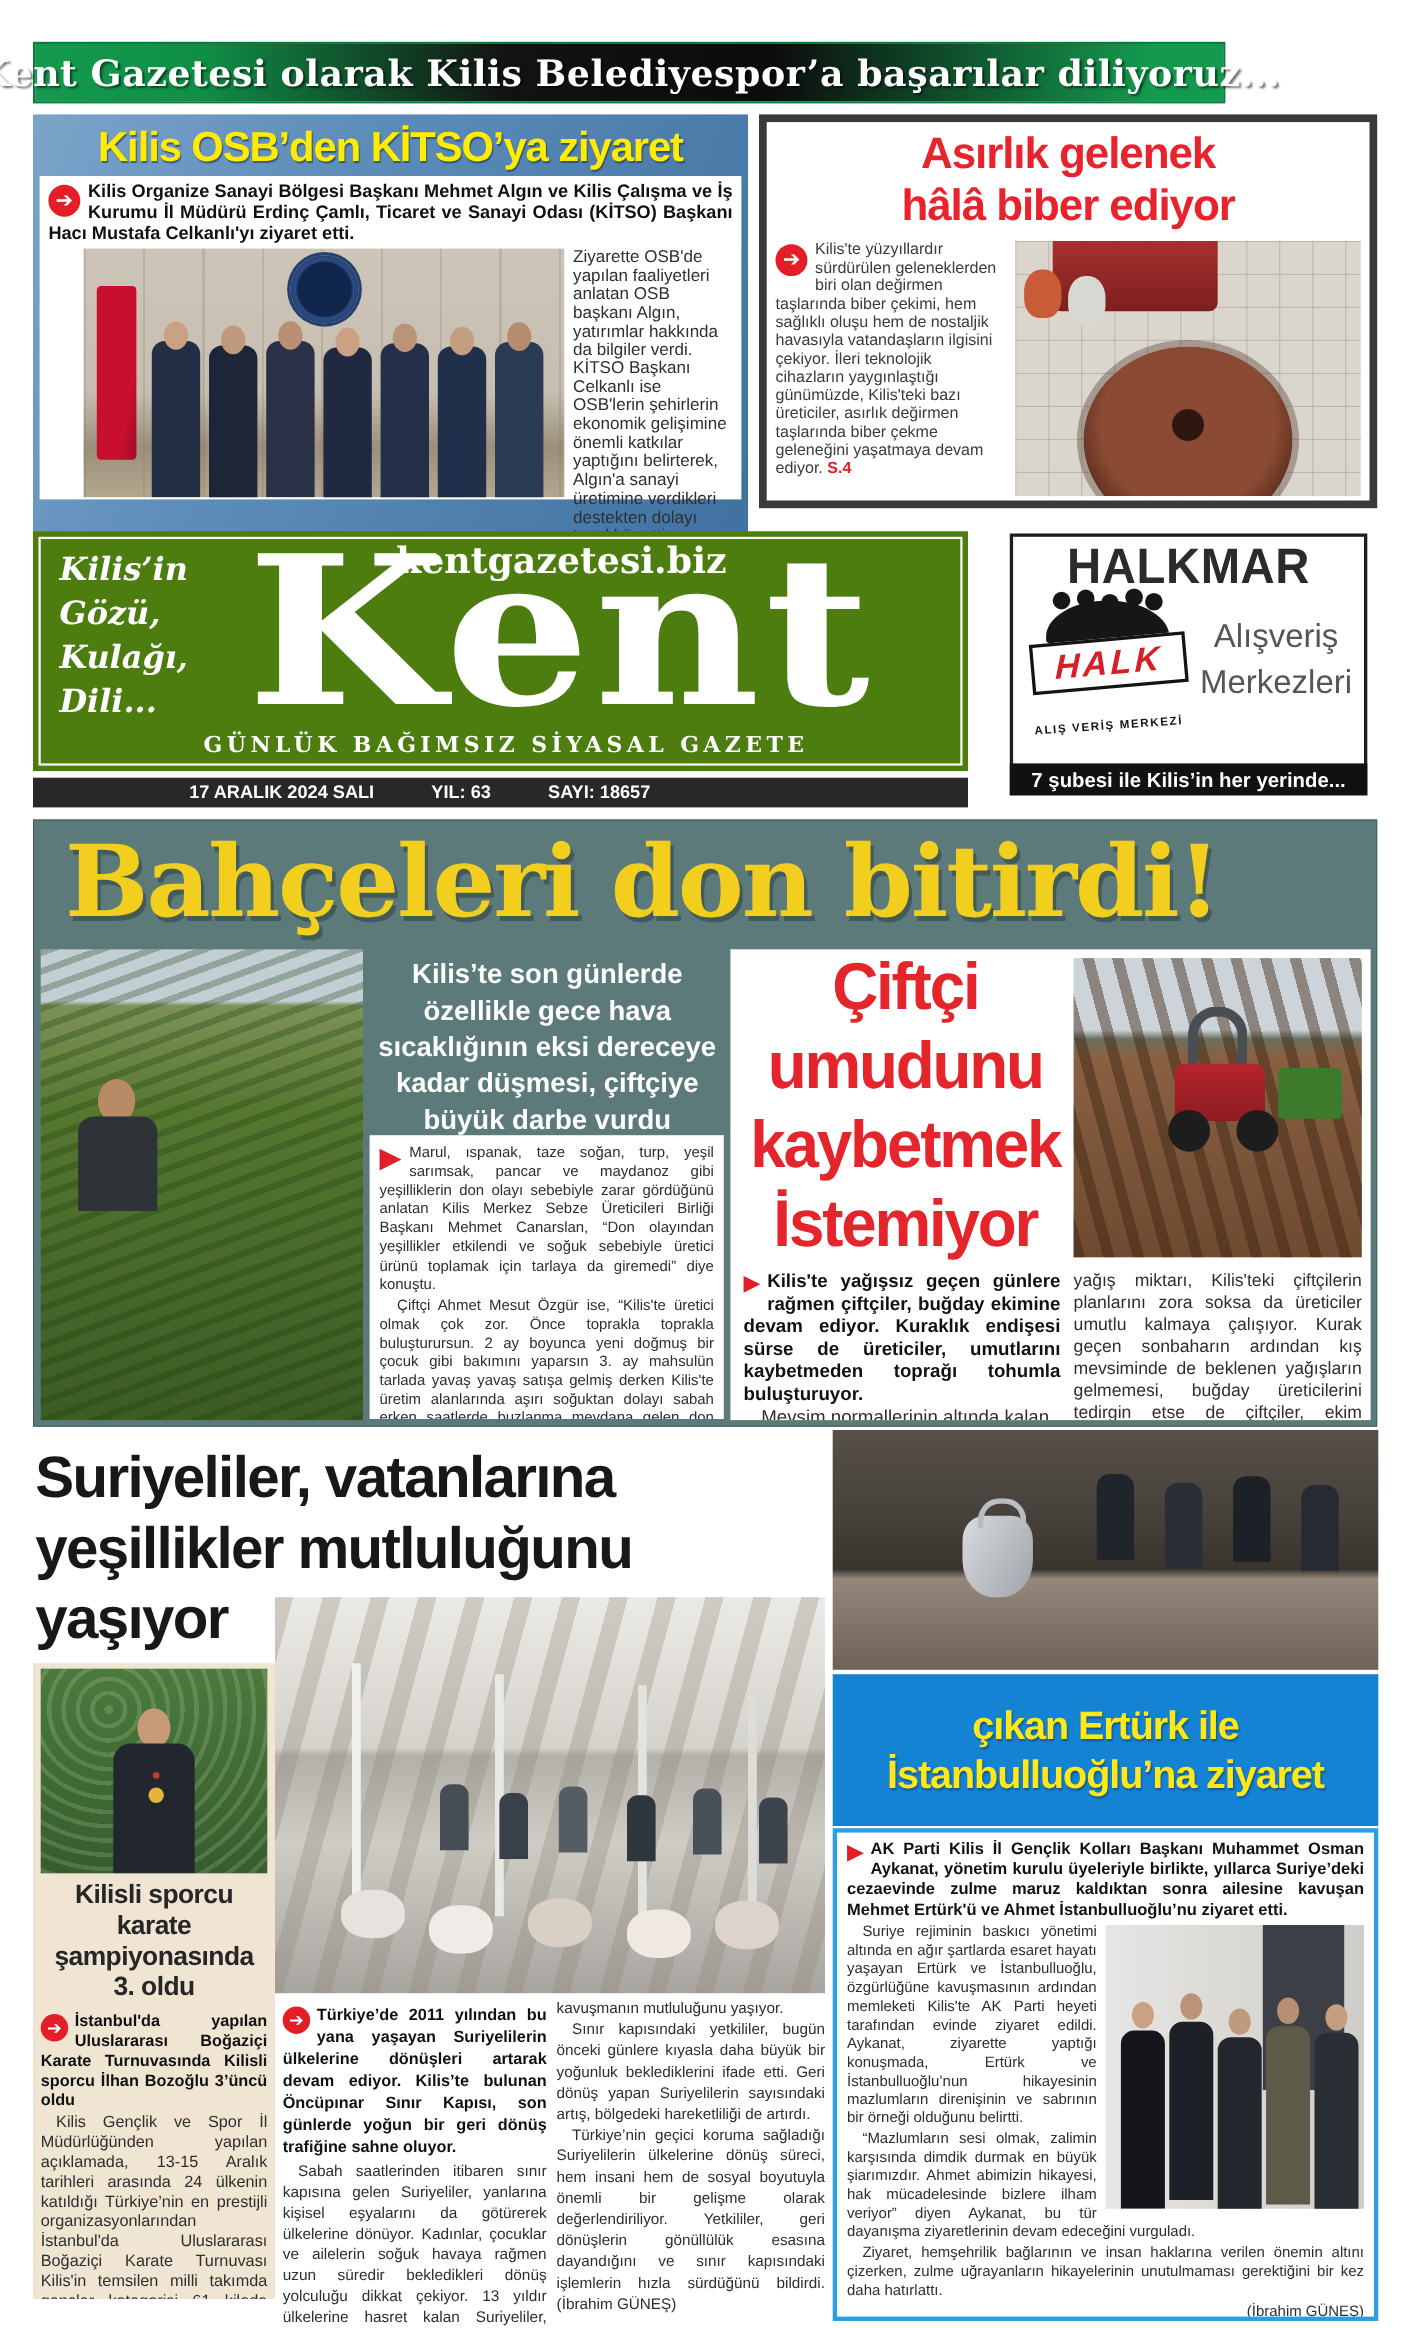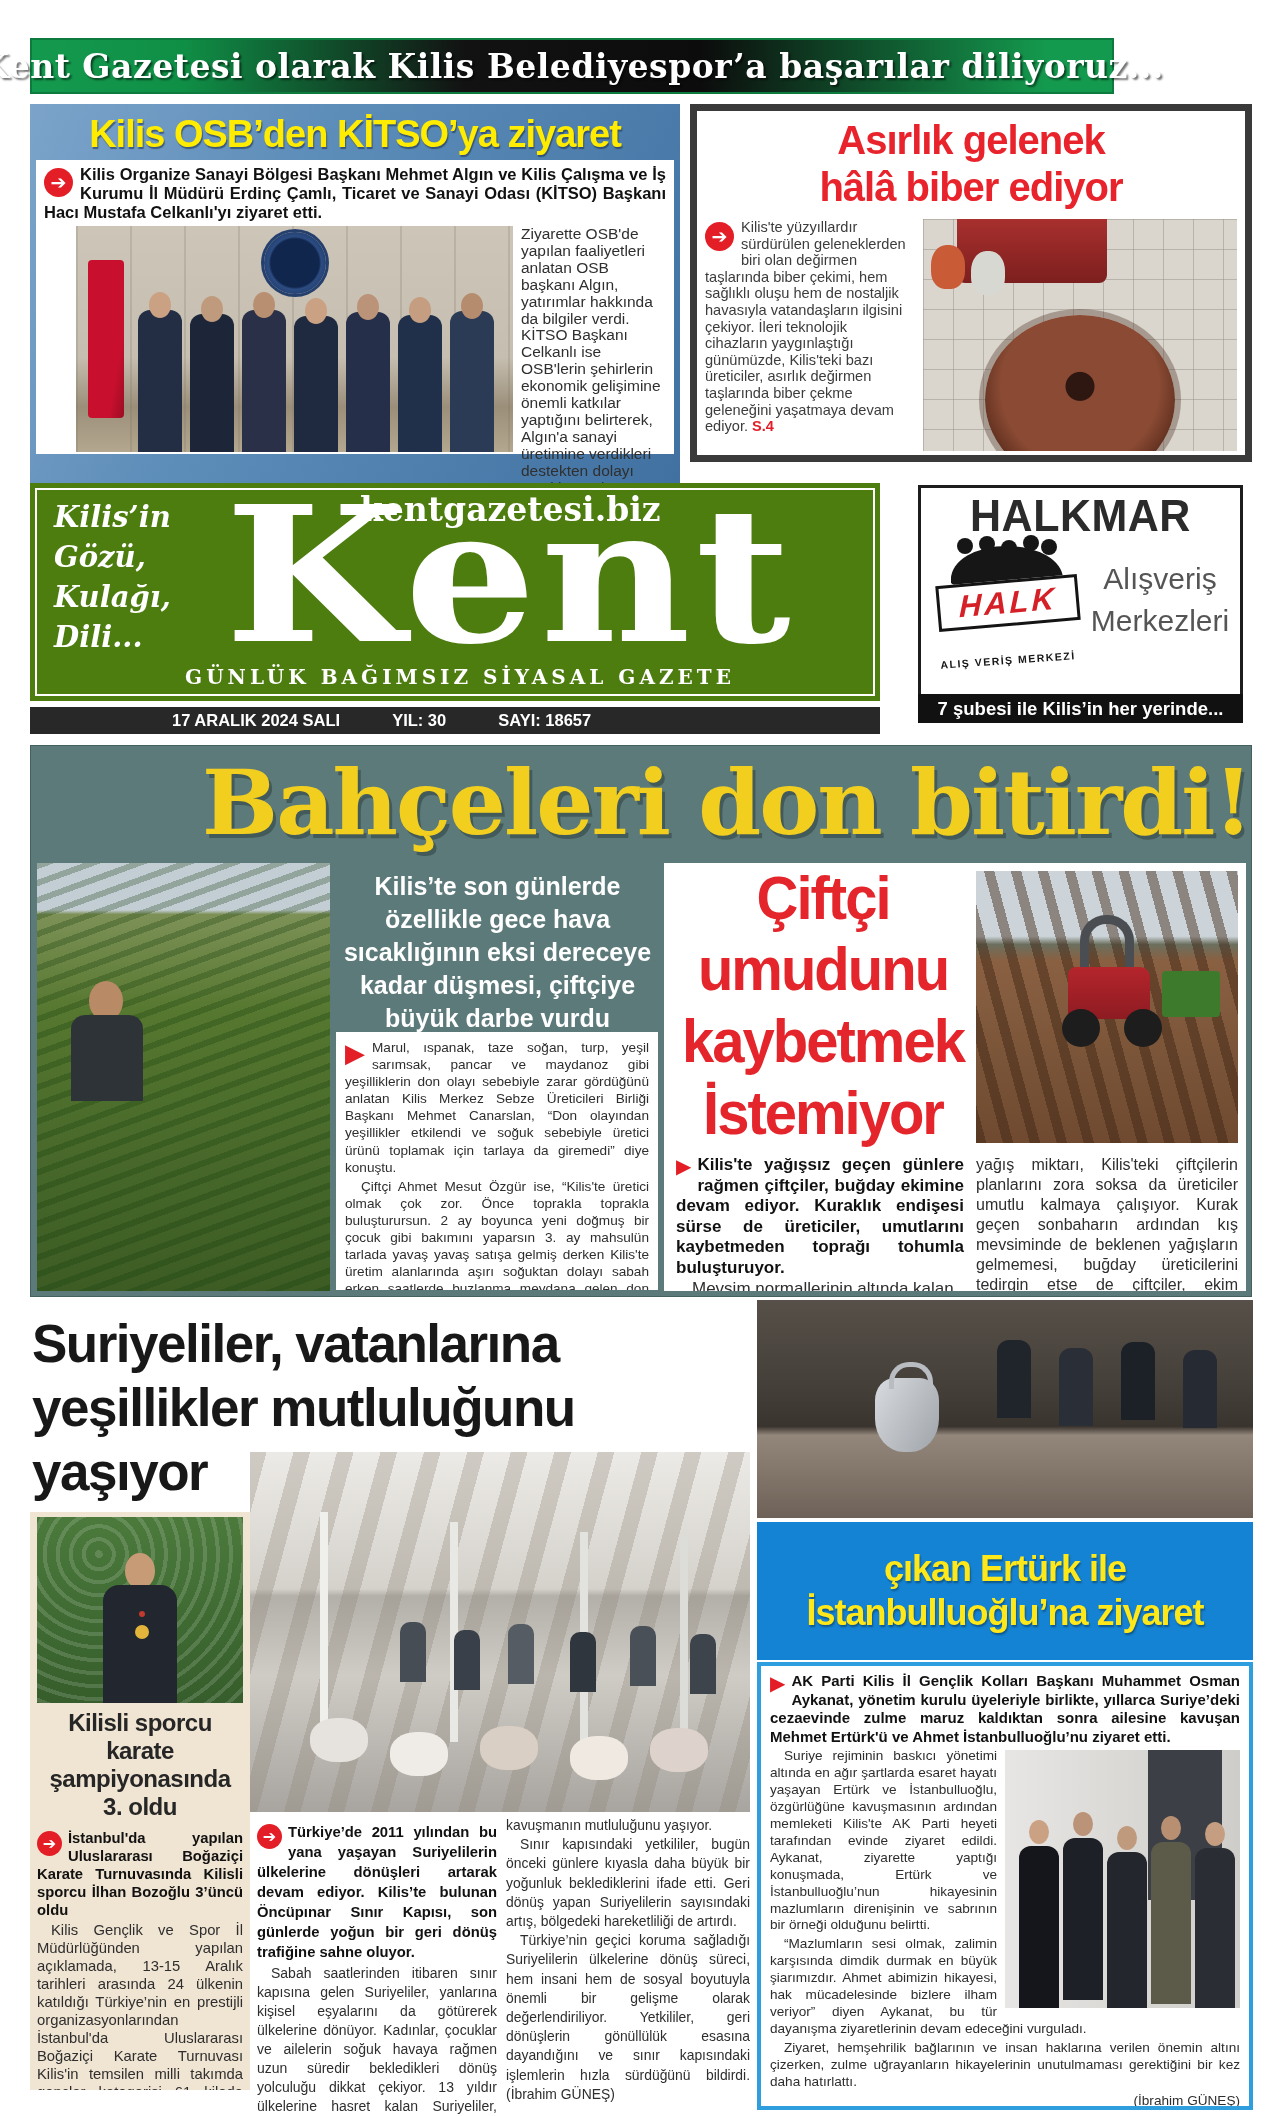"YIL: 30" span { text: 30 -> 63 }
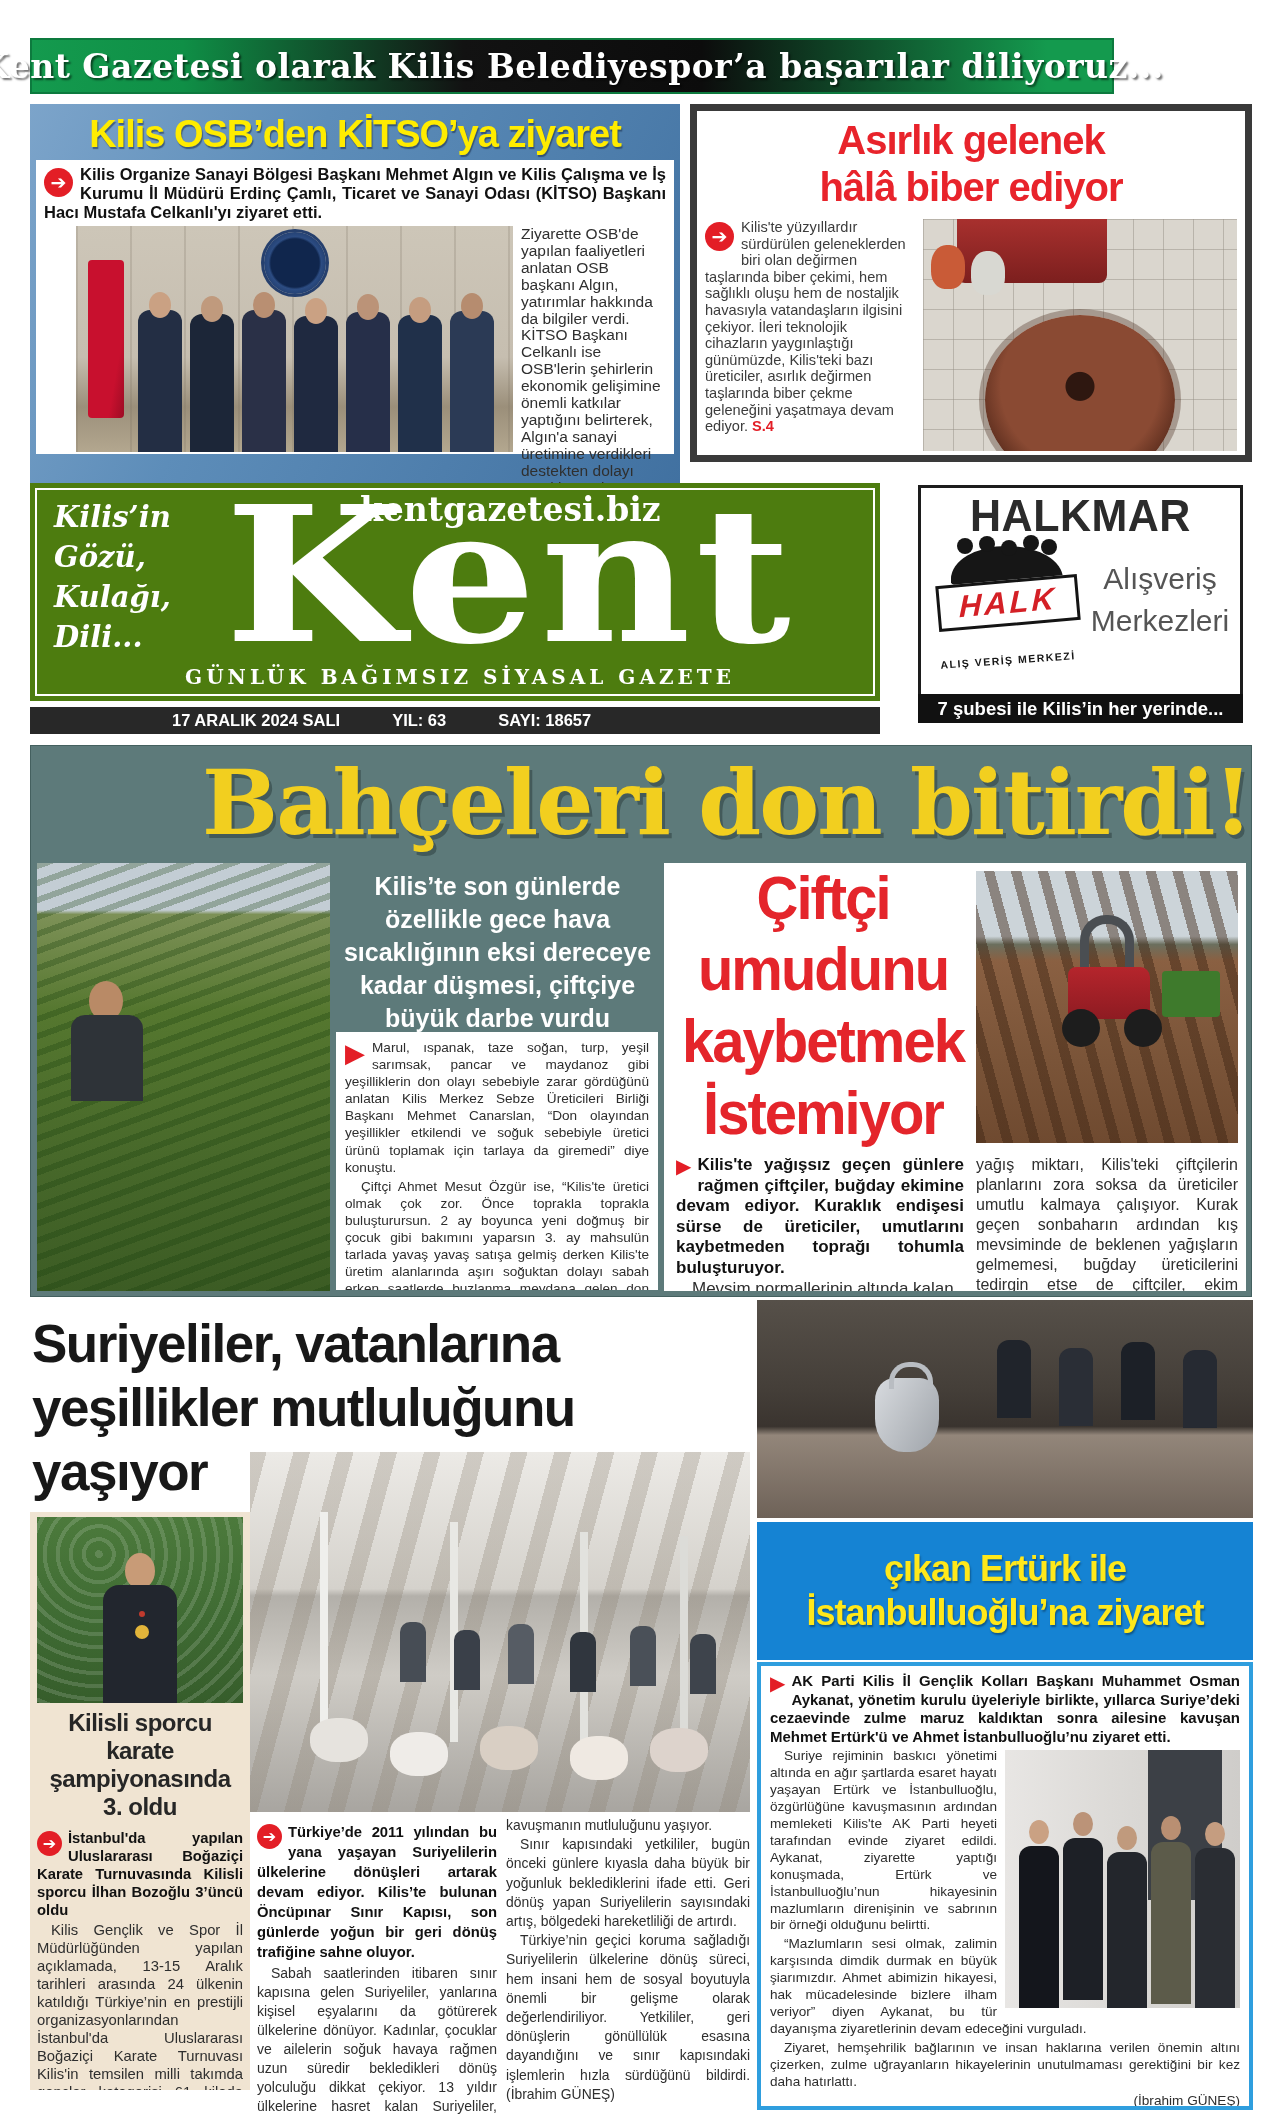"Bahçeleri don bitirdi!" .main-headline { margin-left: none -> 28px; text-align: right -> left }
